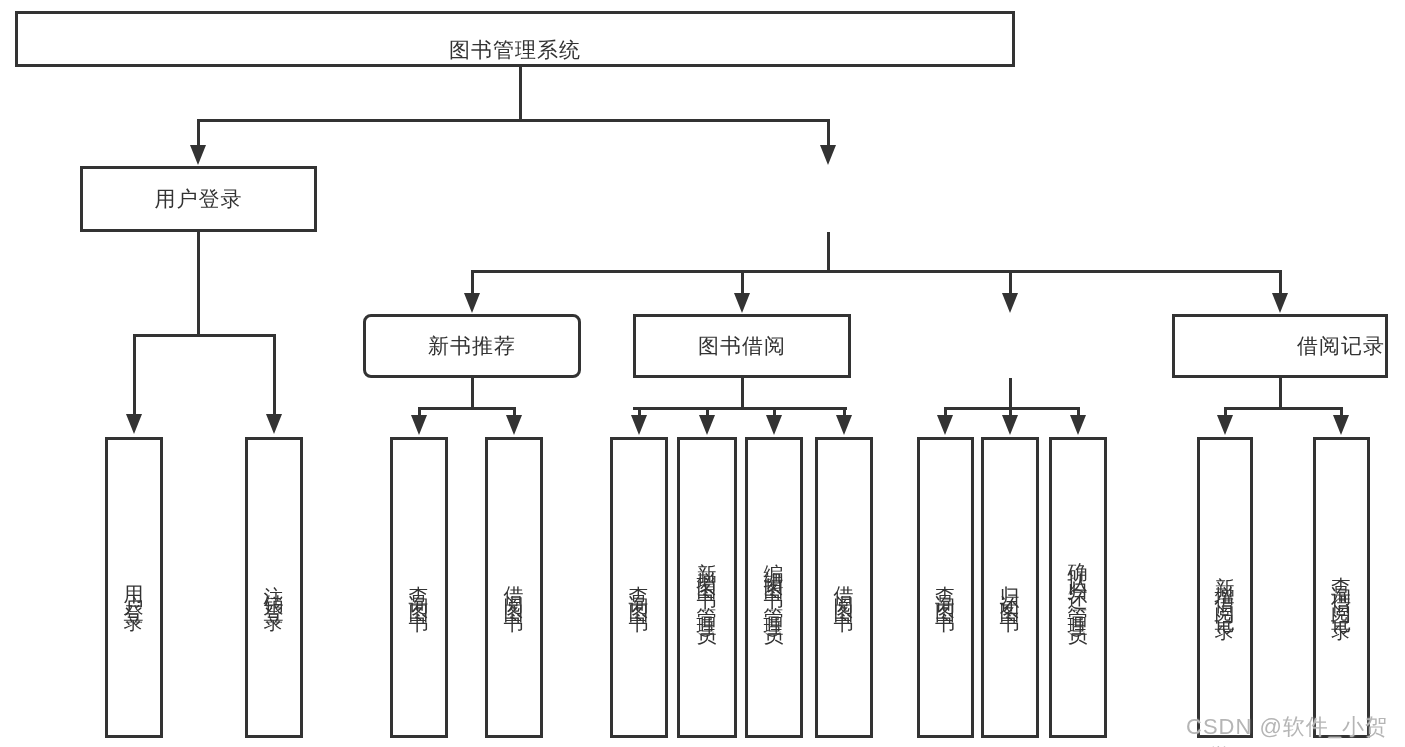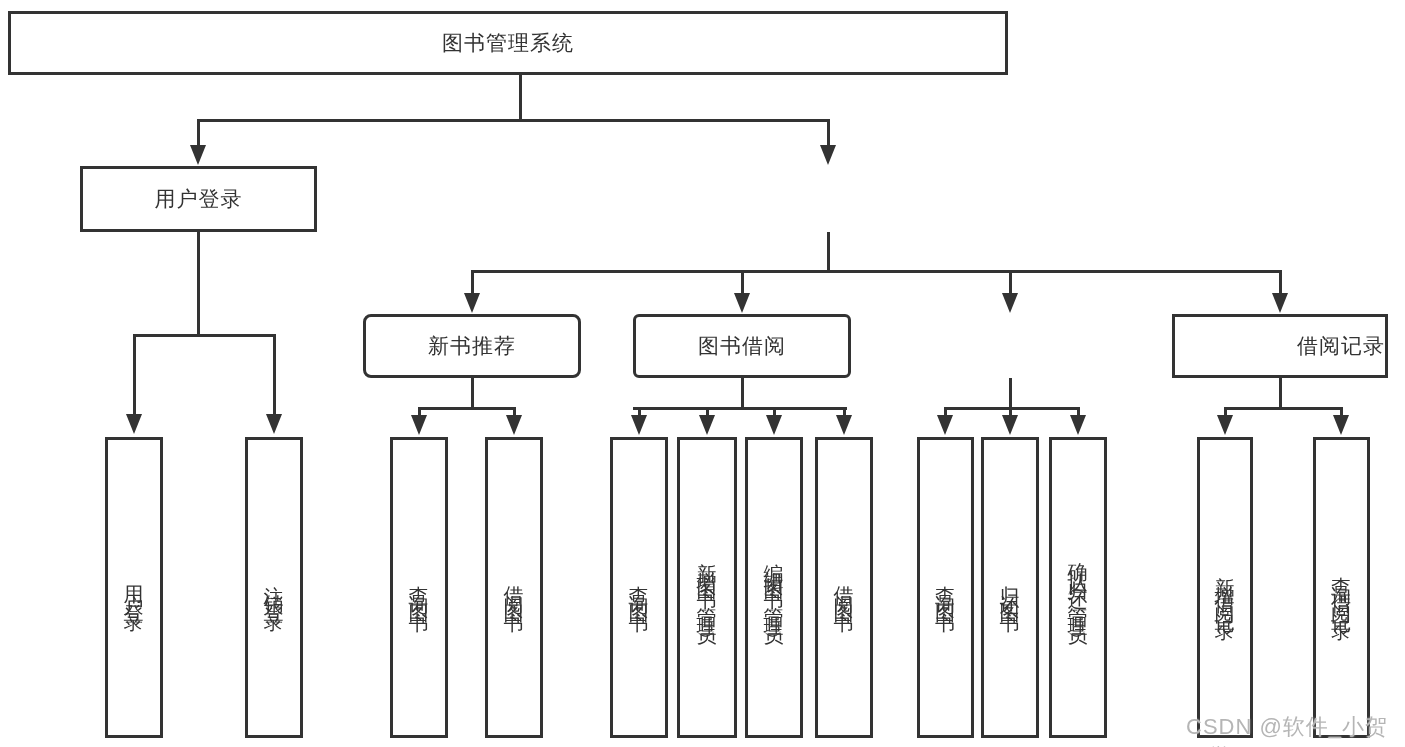"图书管理系统" div.node { align-items: none -> flex-end; height: 64px -> 56px; left: 8px -> 15px }
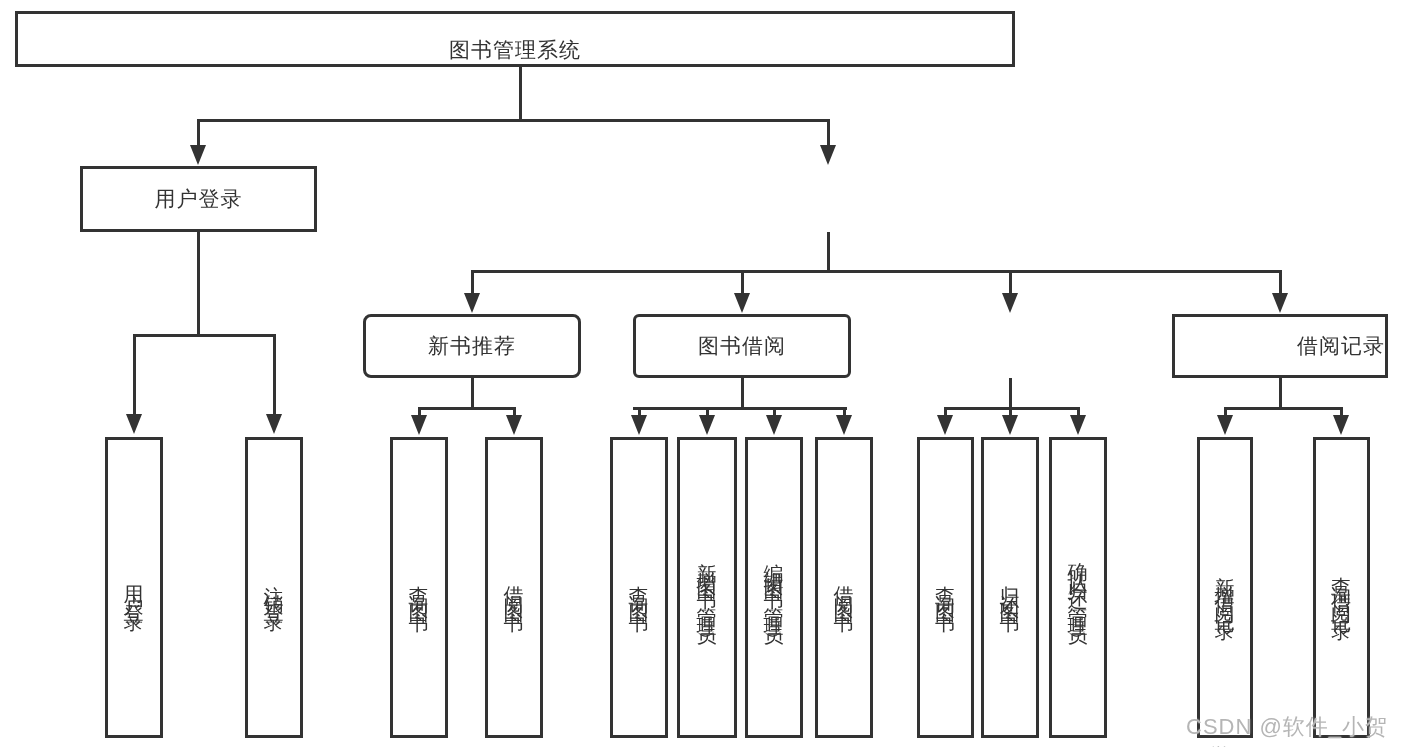"图书借阅" div.node { border-radius: 6px -> none }
